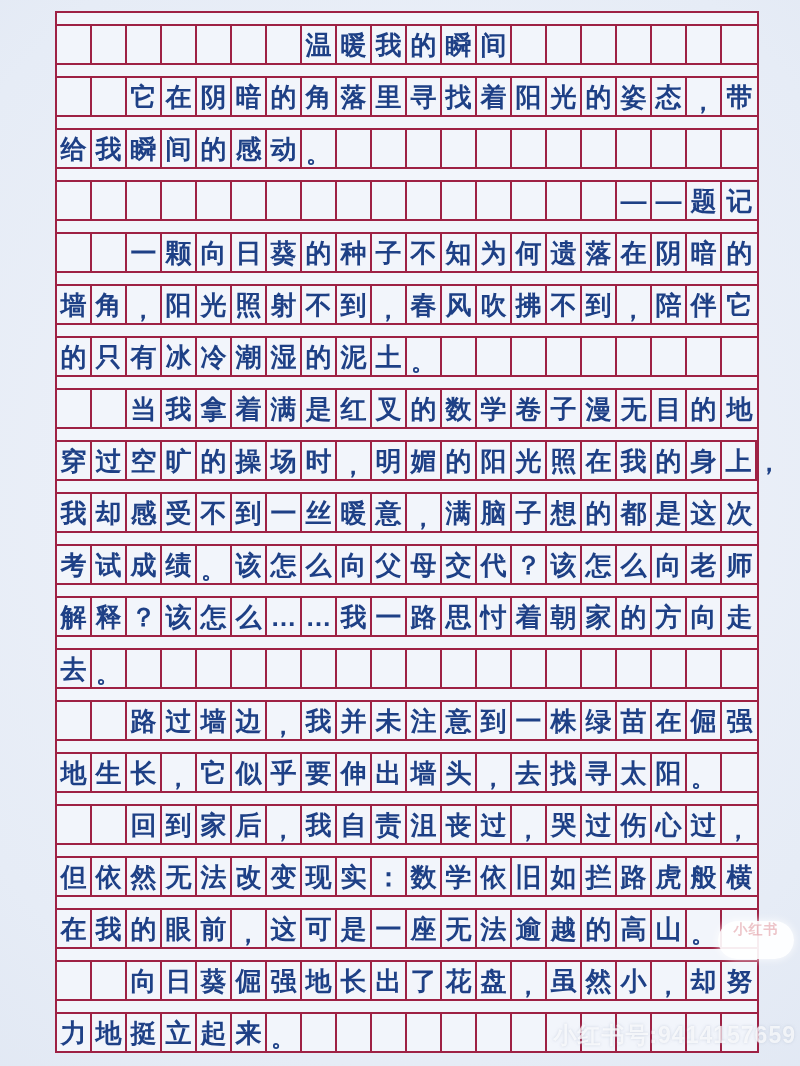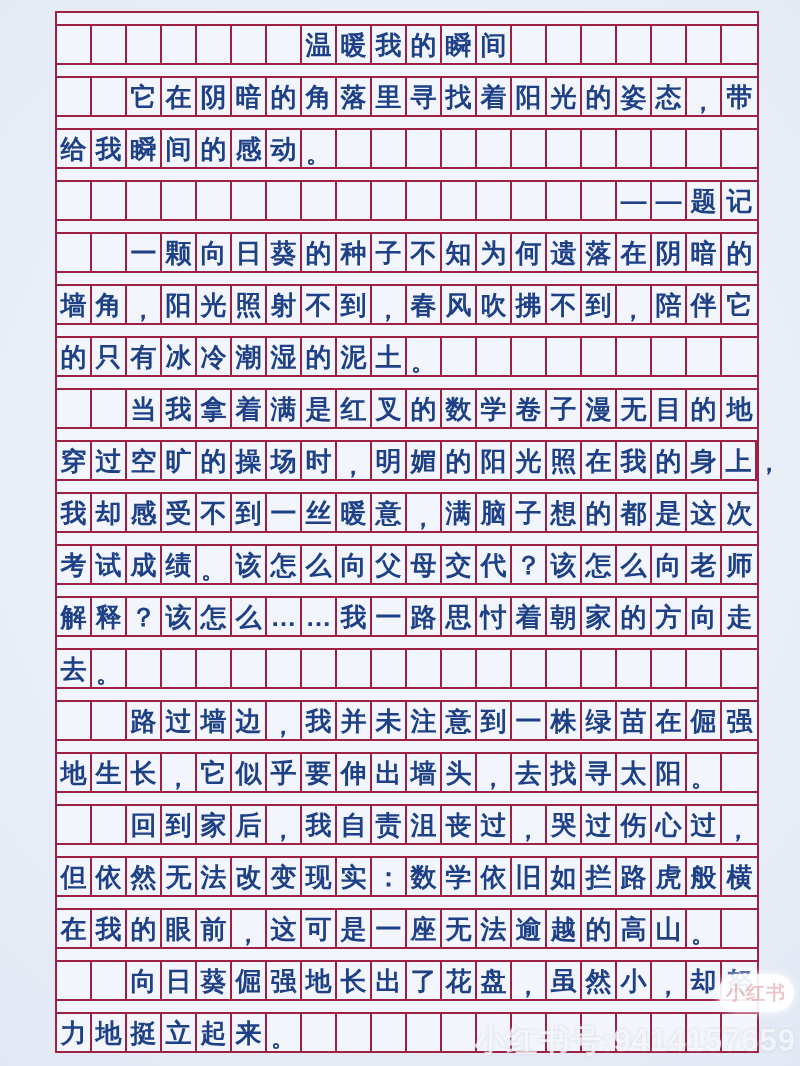"小红书" .wm-badge { align-items: center -> flex-start; font-size: 19px -> 14px; top: 974px -> 921px }
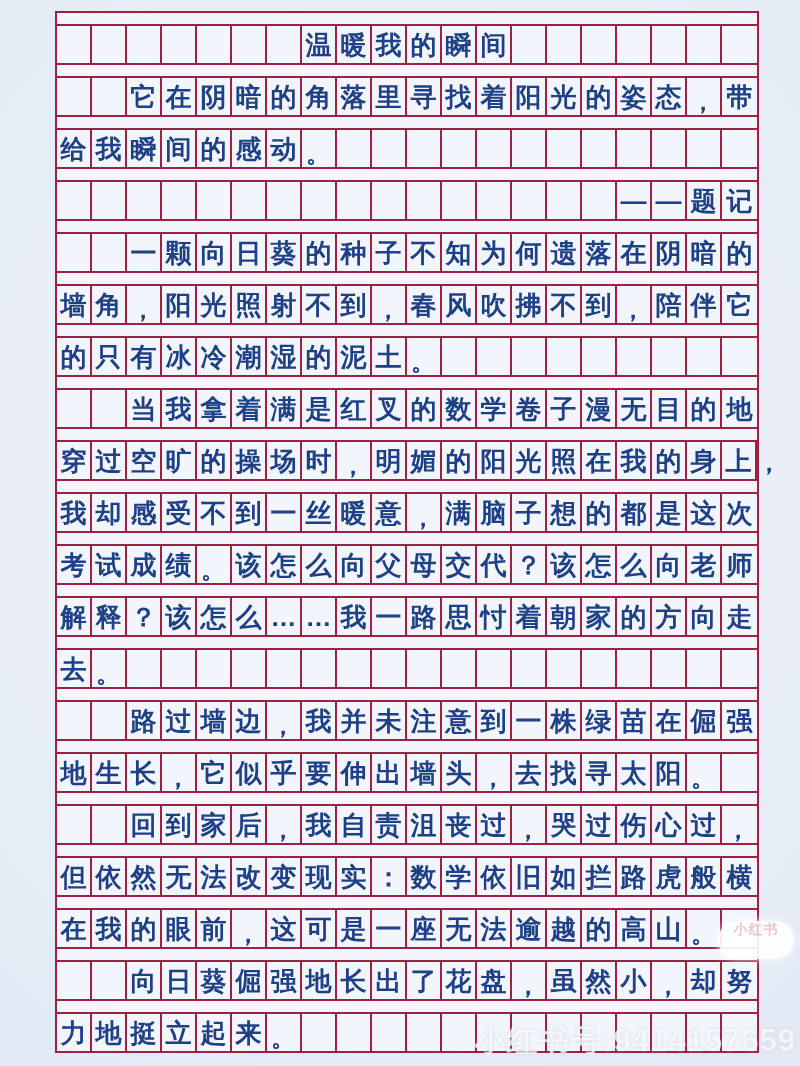"小红书号:9414157659" .wm-account { font-size: 31px -> 23px }
